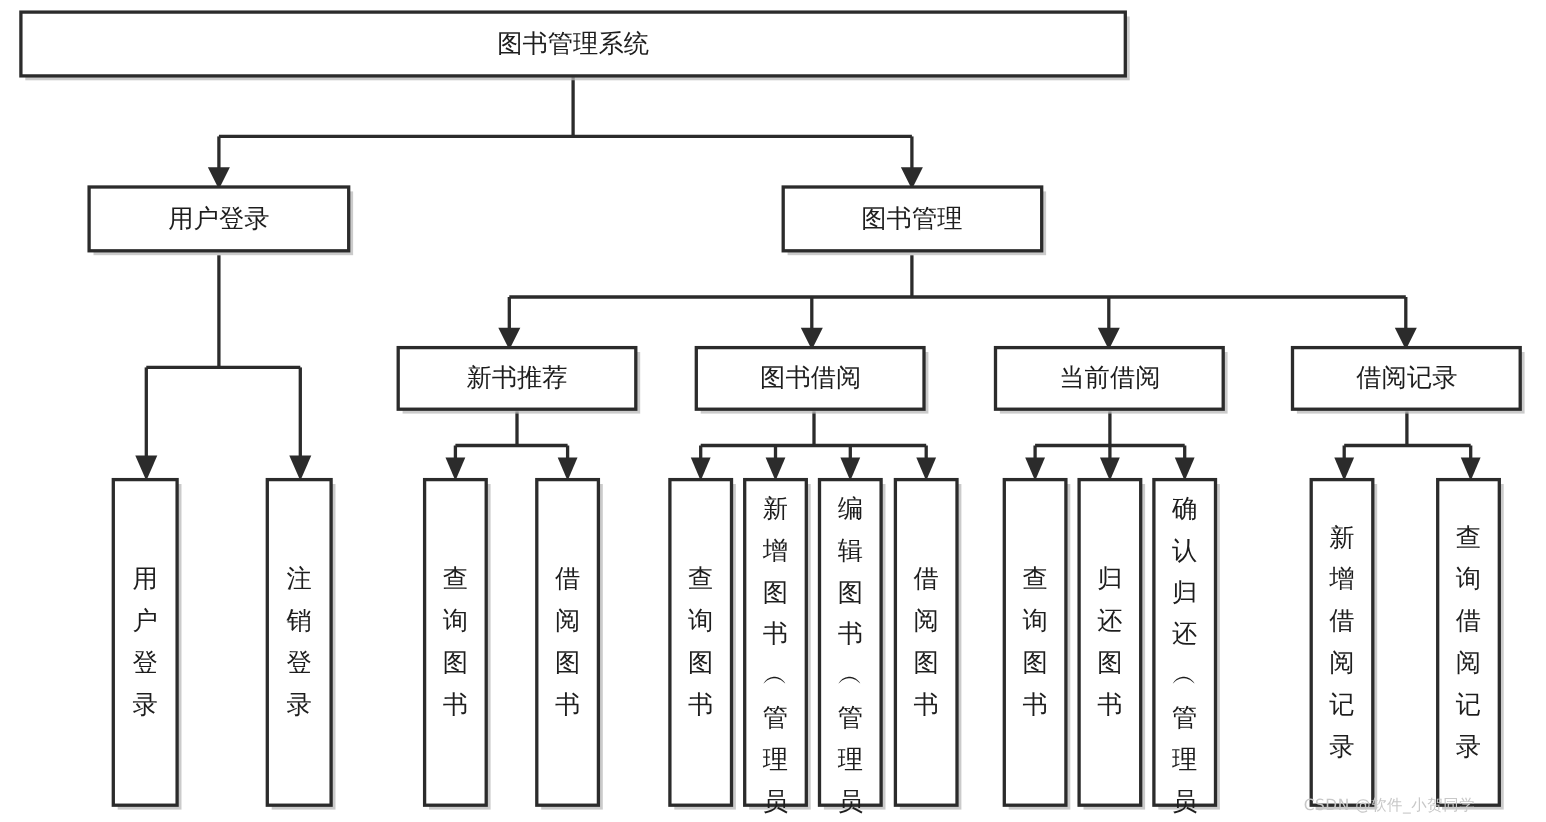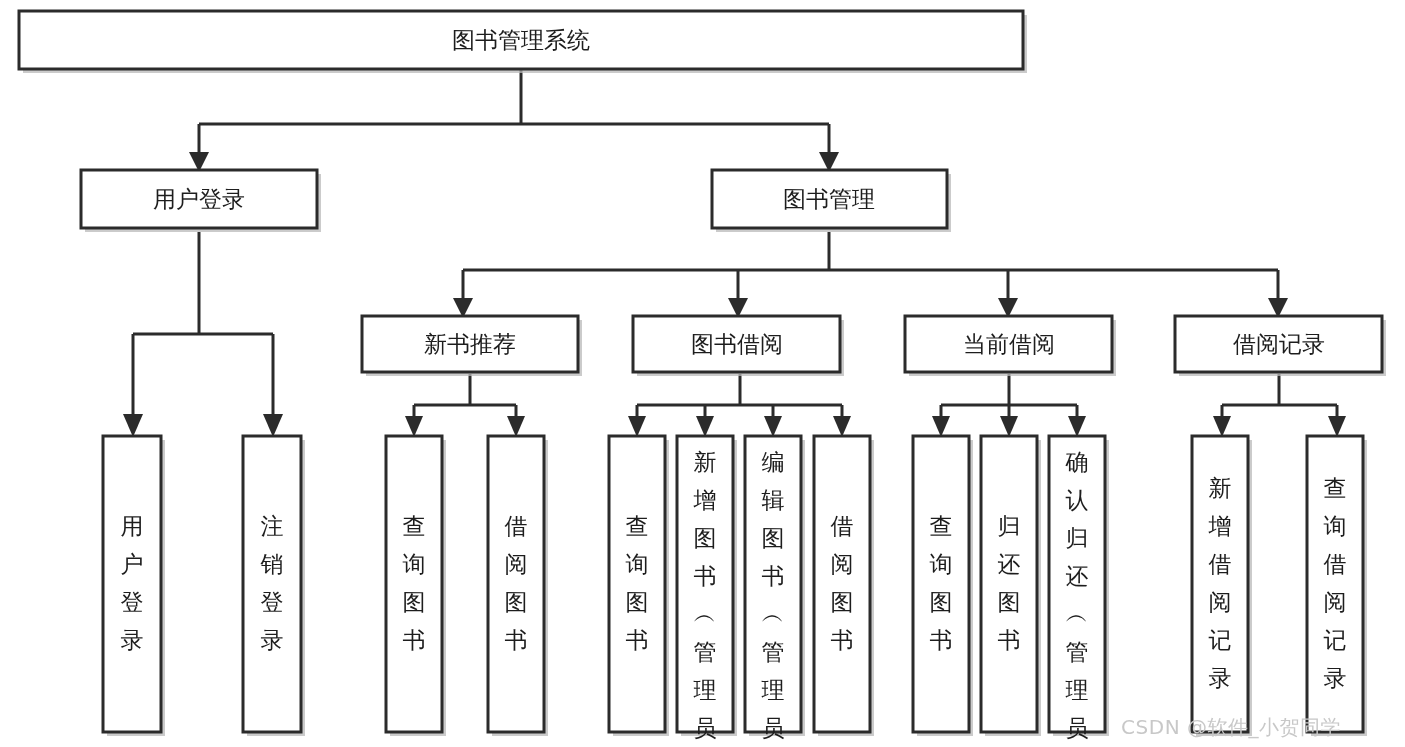"CSDN @软件_小贺同学" .watermark-text { font-size: 20px -> 14px }
